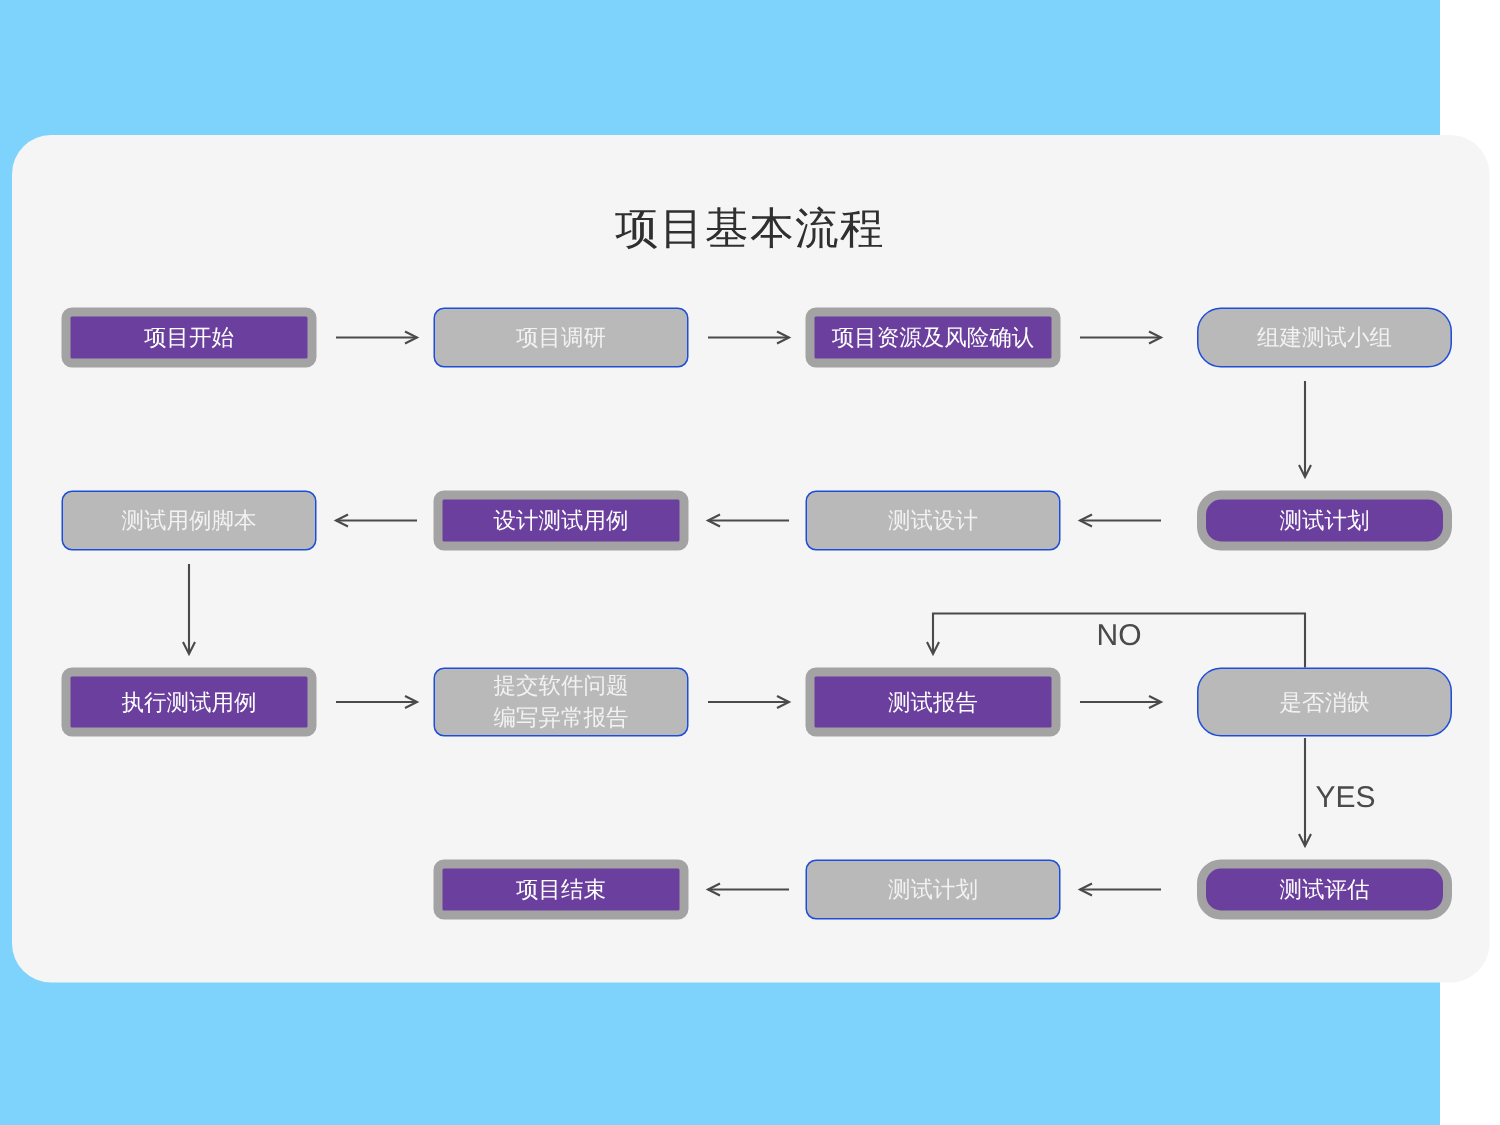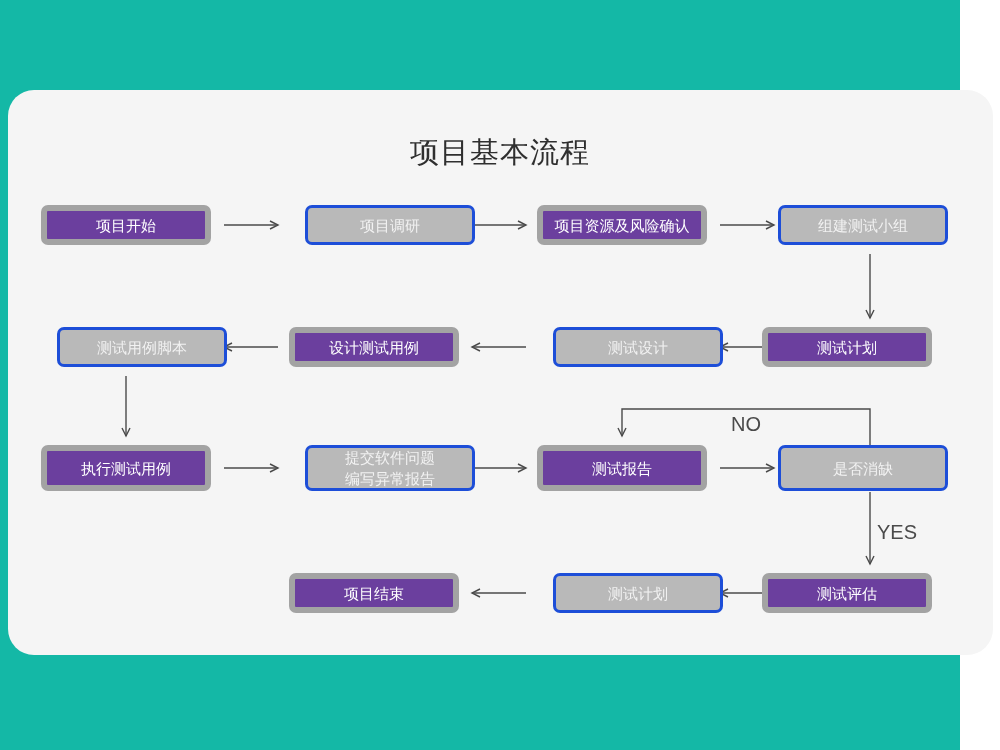"项目基本流程" .stage { background: #14b8a6 -> #7dd3fc }
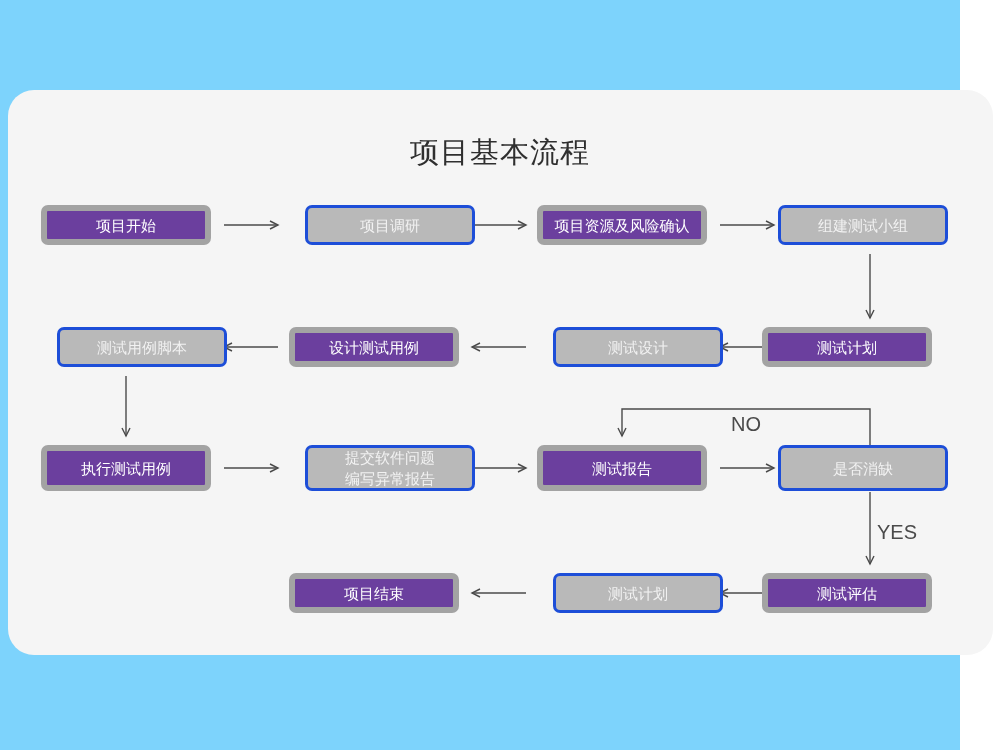"项目调研" .node.gray { border: 3px solid #1d4ed8 -> 1px solid #1d4ed8; margin-left: 16px -> none }
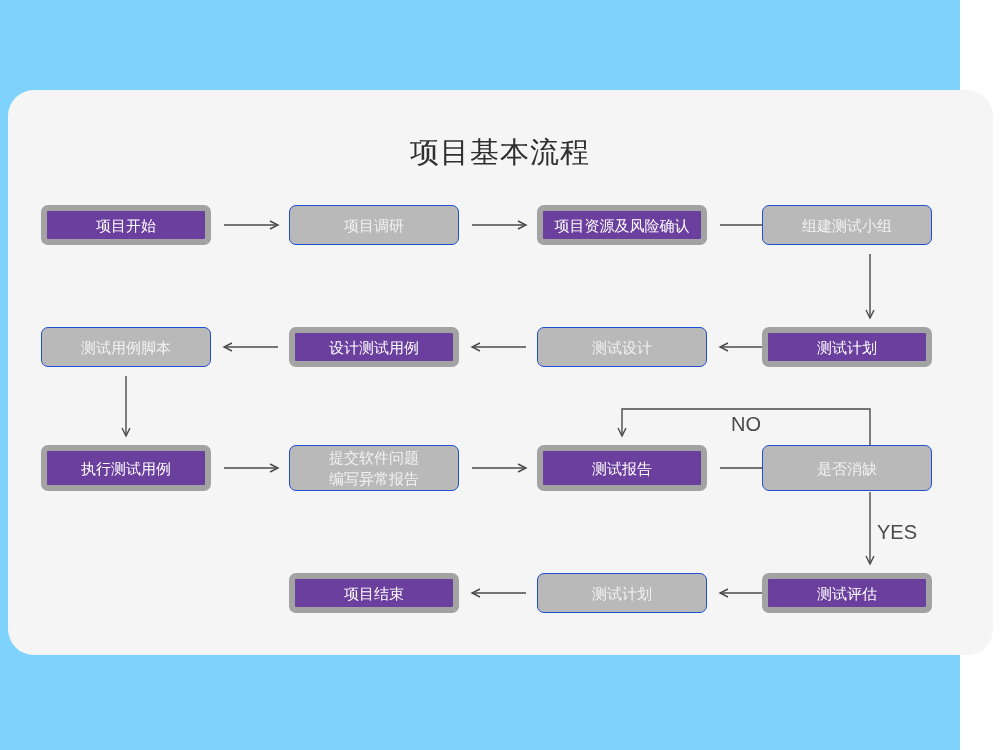"组建测试小组" .c4 { border-radius: none -> 16px; left: 762px -> 798px }
